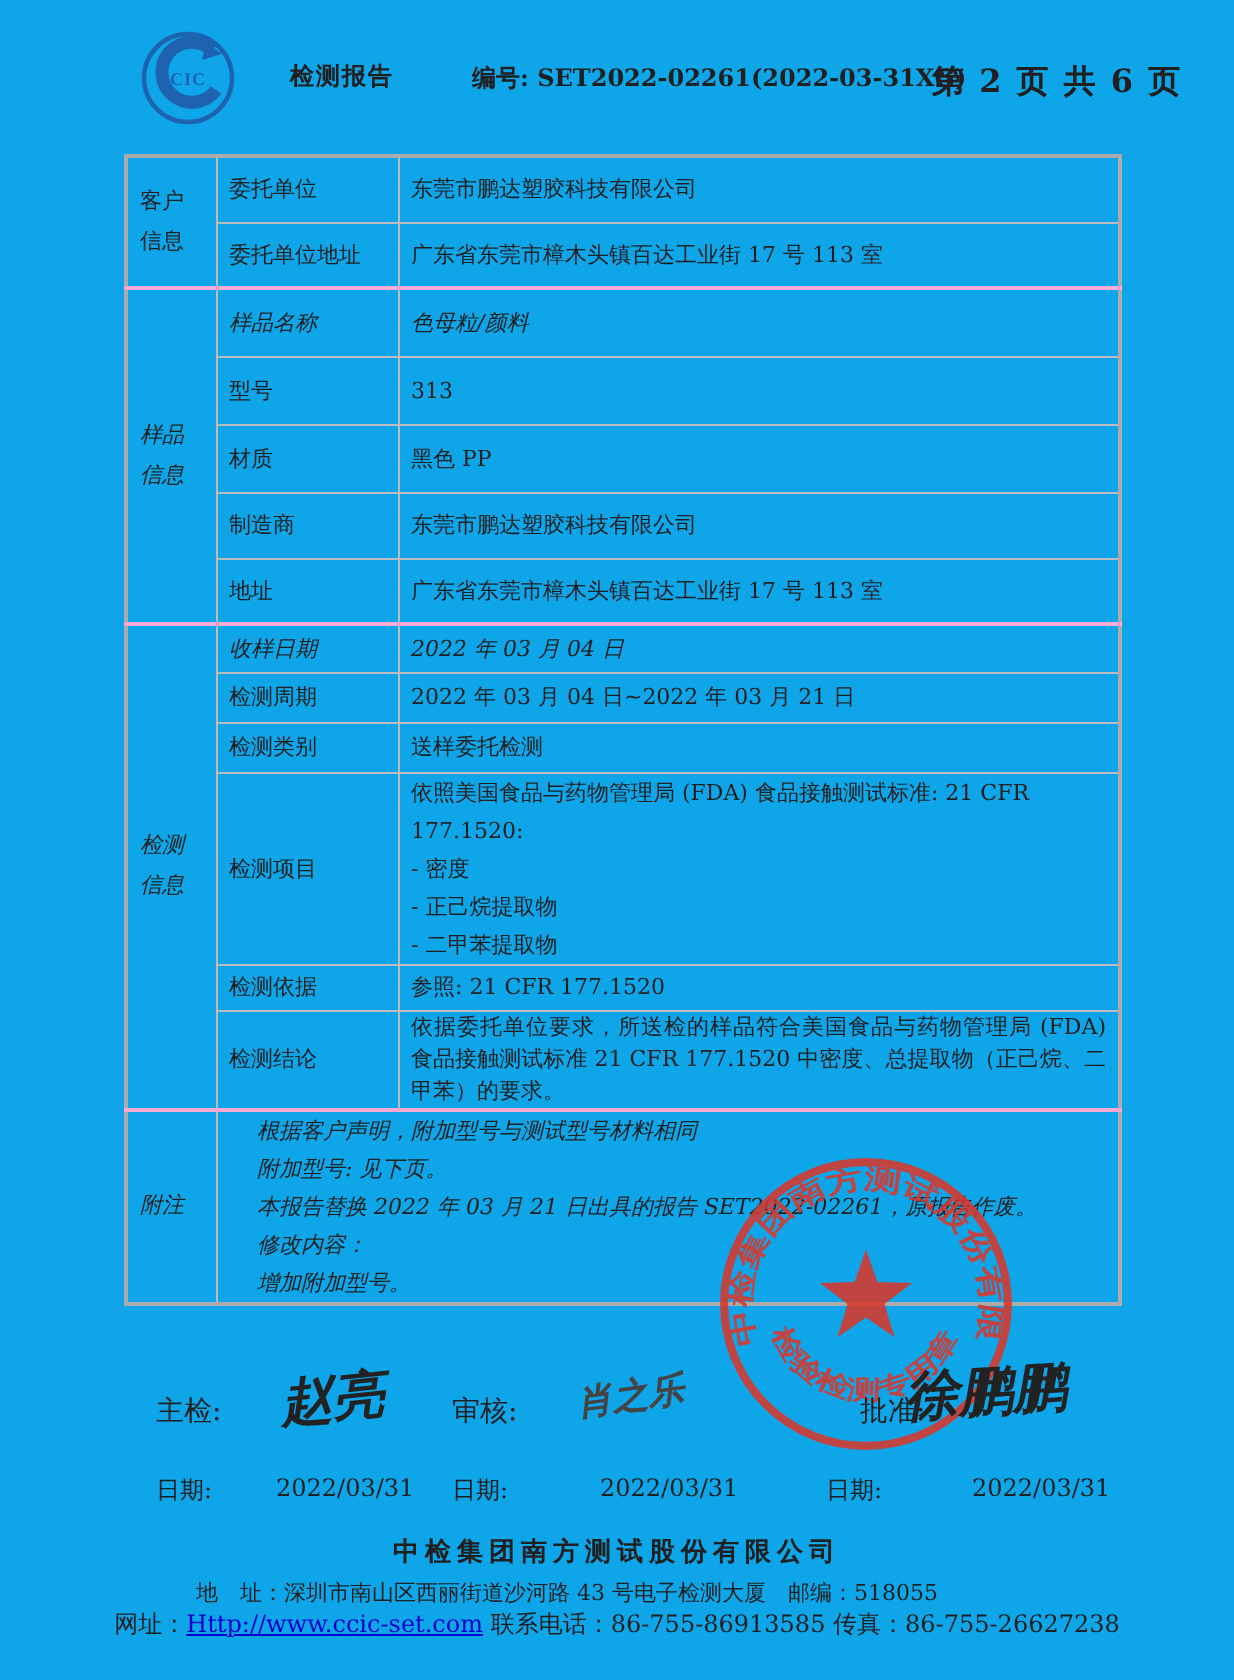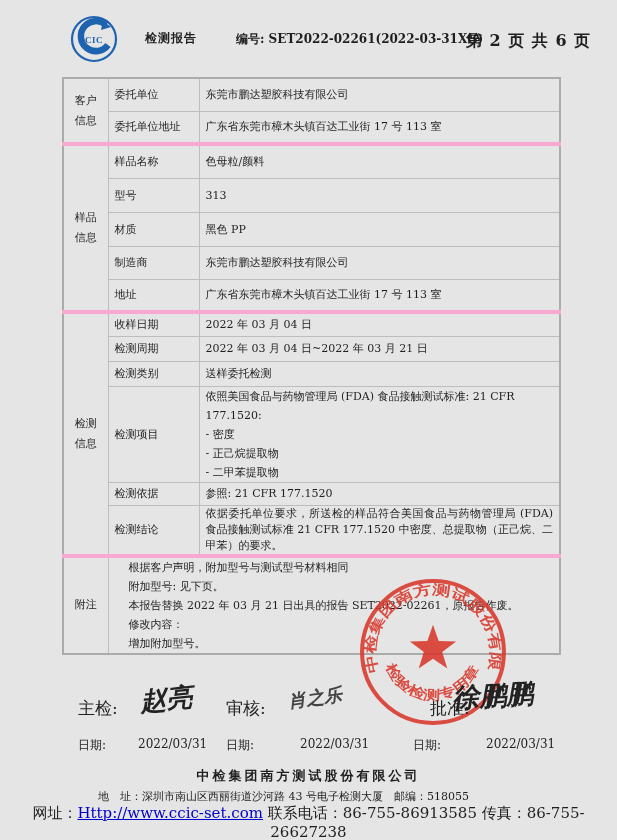"CIC" #page { background: #e5e5e5 -> #0ea5e9 }
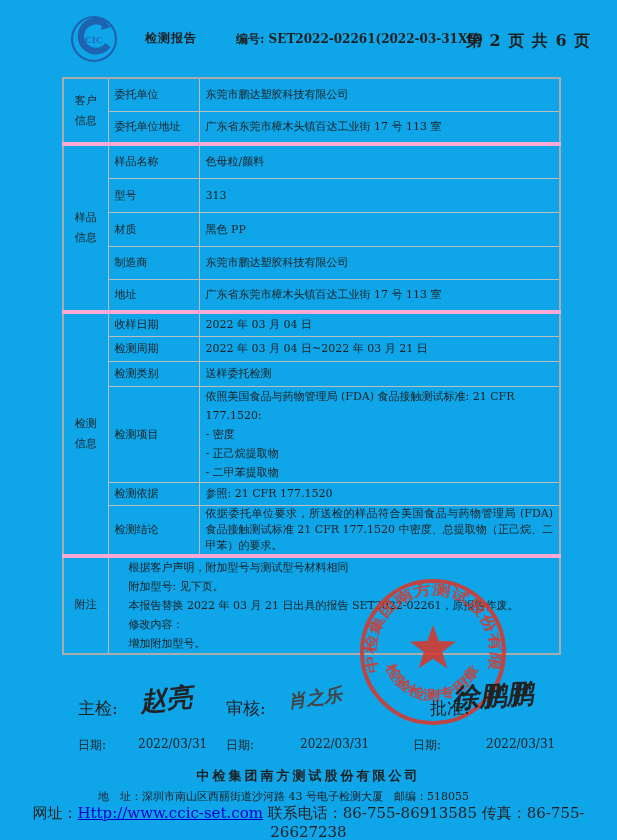"客户" td.seclabel { text-align: center -> left }
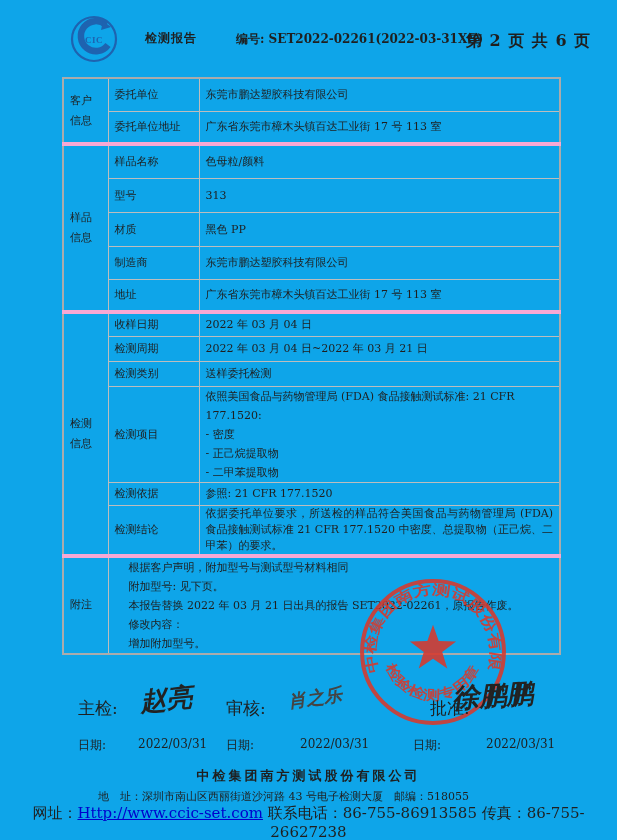"样品名称" #rpt-table tr.sec td { border-top: 4px solid #f9a8d4 -> 2px solid #f9a8d4; font-style: none -> italic }
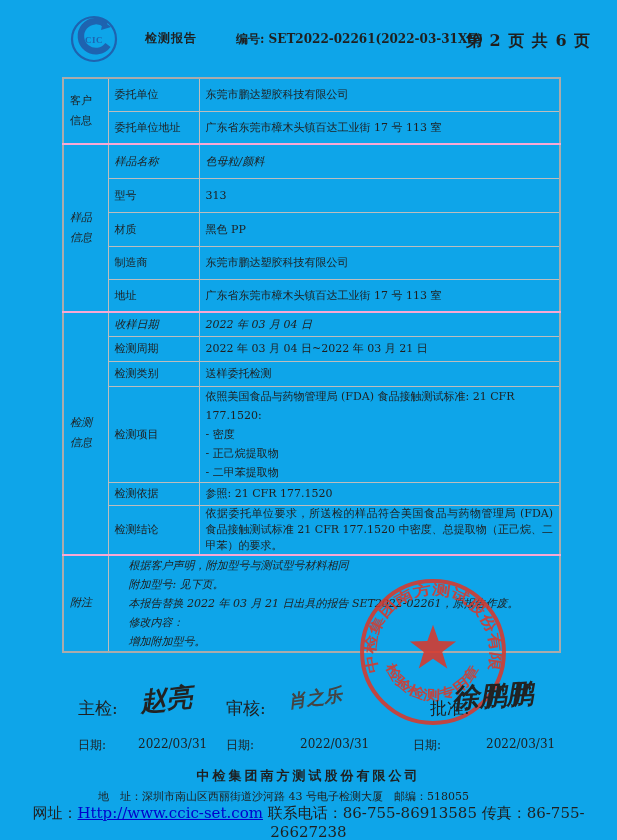"主检:" .siglabel { font-size: 17px -> 14px }
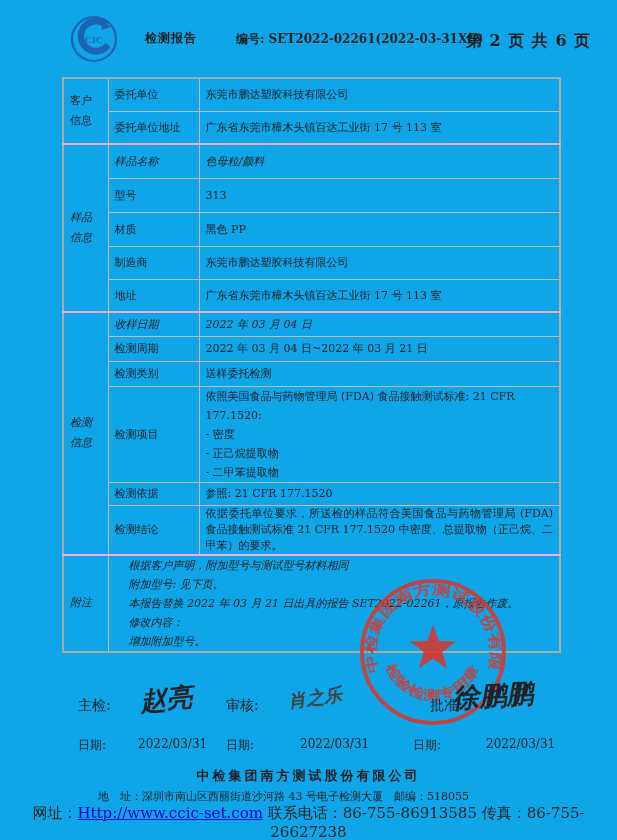"网址：Http://www.ccic-set.com" #ft-web { font-size: 15px -> 12px }
